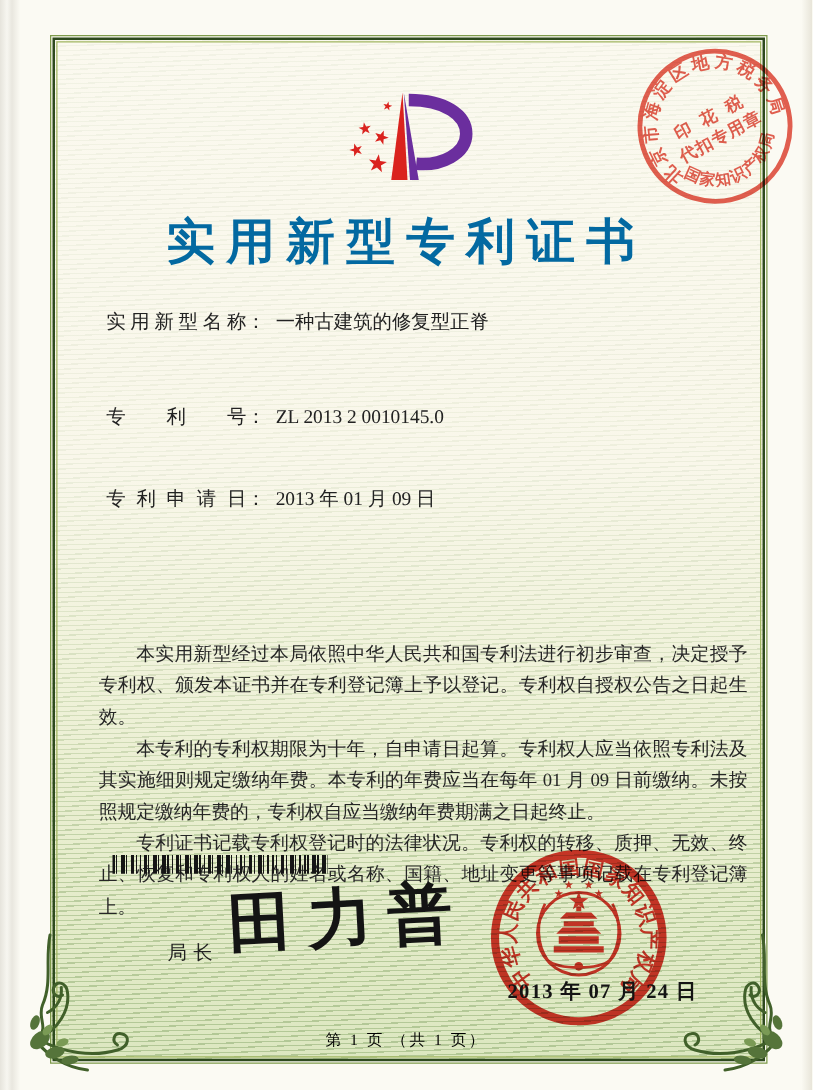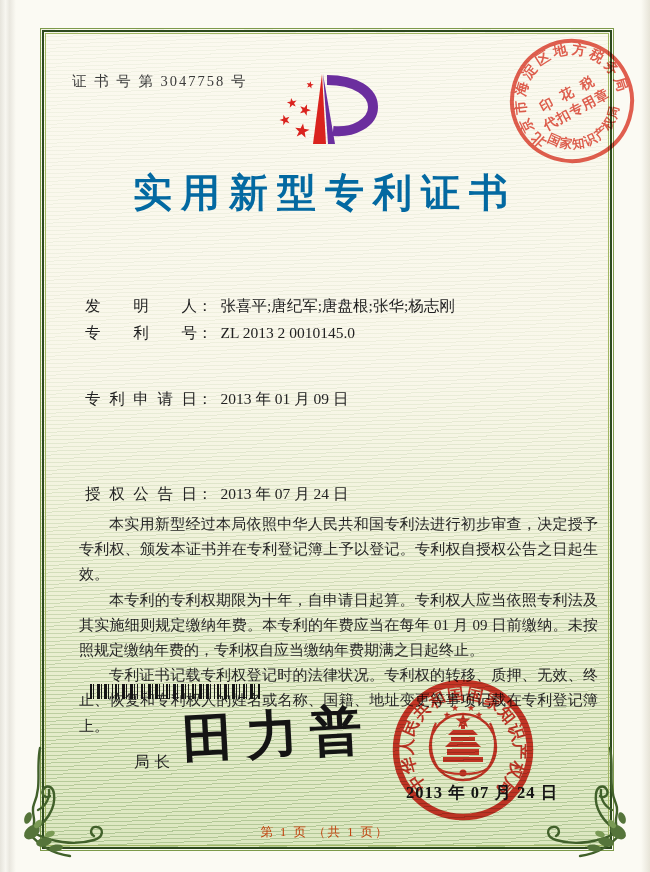"证 书 号 第 3047758" div.cert-no { html: <div>证 书 号 第 3047758 号</div> -> none }
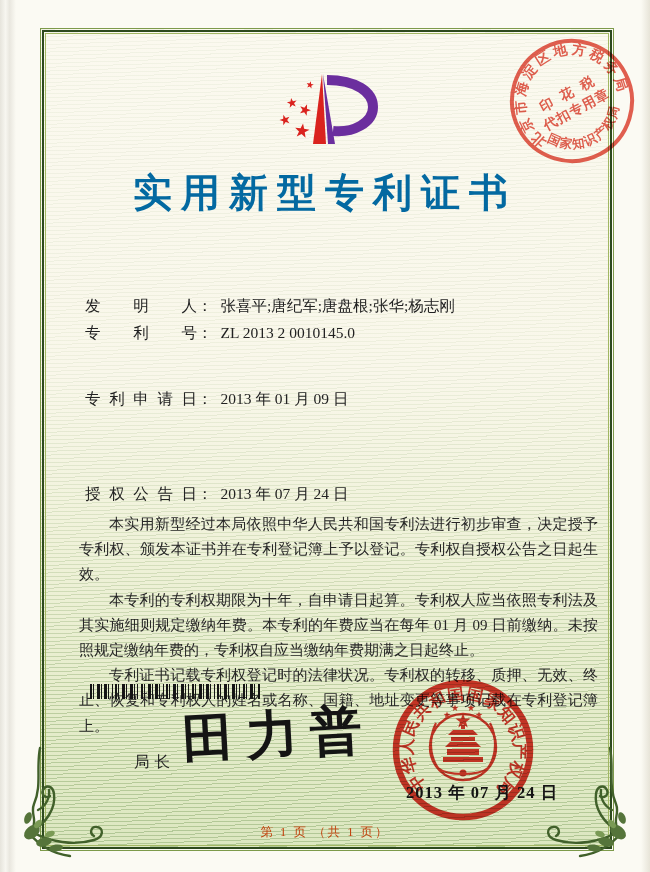"实用新型名称： 一种古建筑的修复型正脊" div.field { html: none -> <div> <span>实用新型名称</span><span>：</span><span>一种古建筑的修复型正脊</span> </div> }
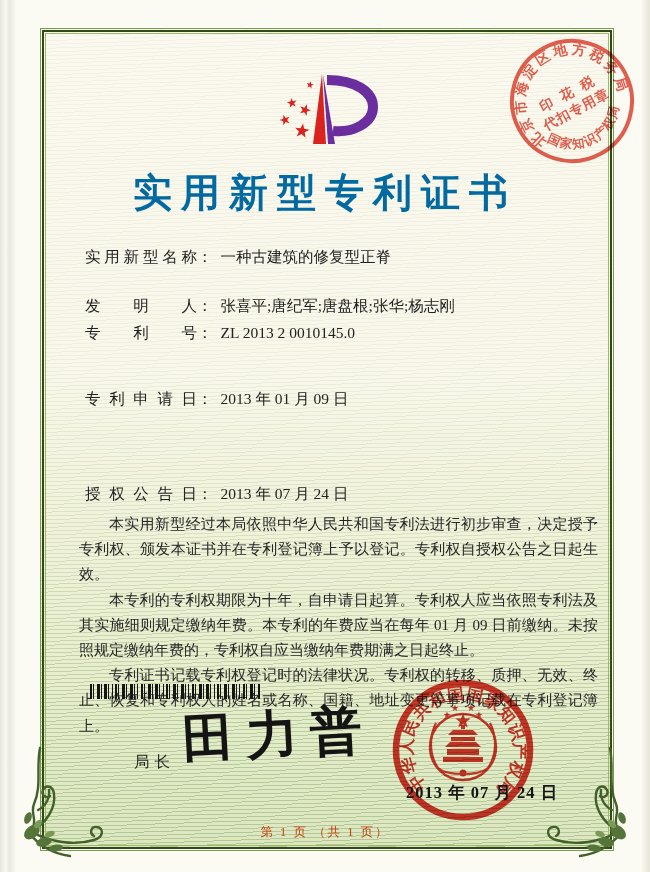"发 明 人： 张喜平;唐纪军;唐盘根;张华;杨志刚" div.field { html: <div> <span>发 明 人</span><span>：</span><span>张喜平;唐纪军;唐盘根;张华;杨志刚</span> </div> -> none }
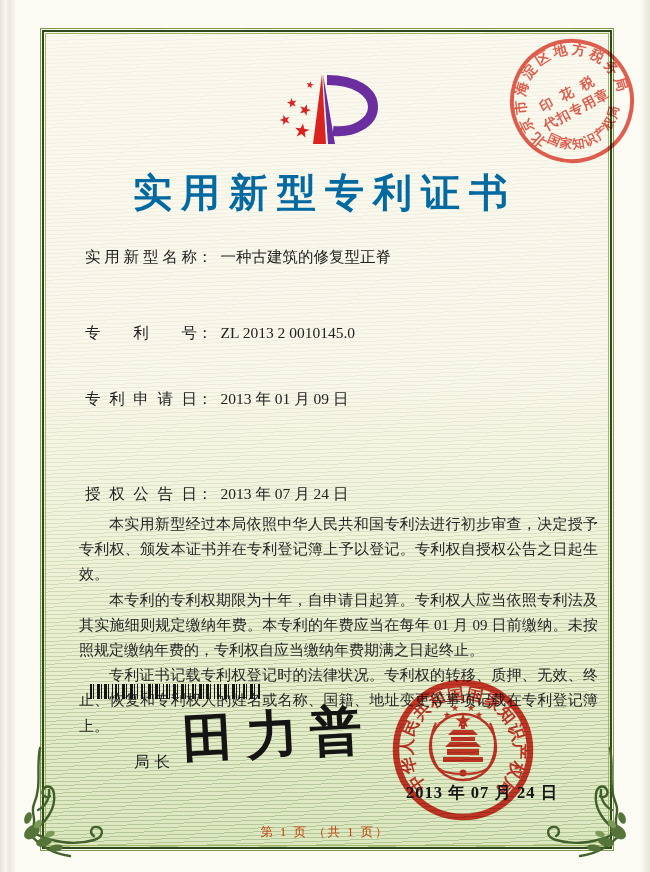"授权公告日： 2013 年 07 月" div.field { html: <div> <span>授权公告日</span><span>：</span><span>2013 年 07 月 24 日</span> </div> -> none }
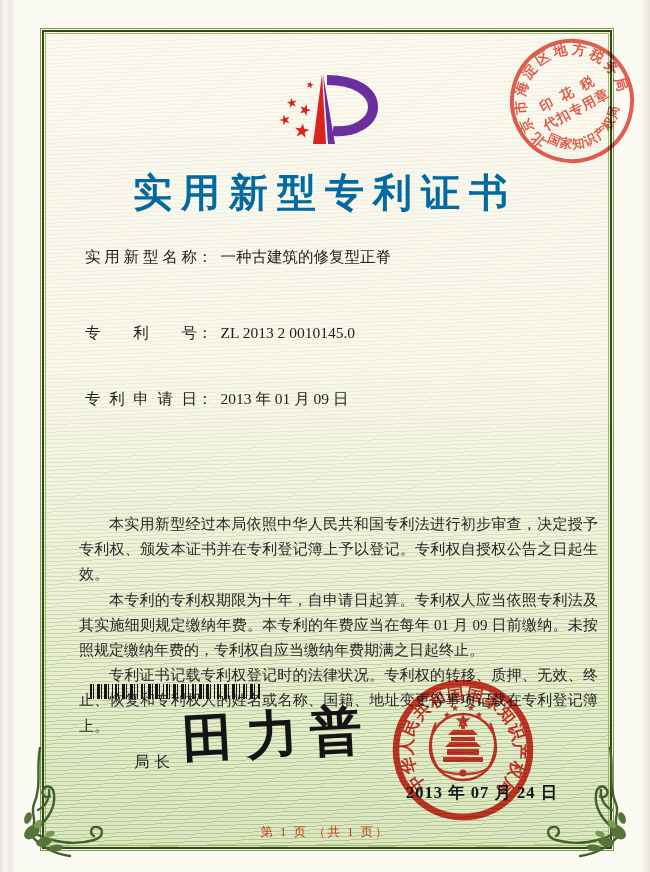"第 1 页 （共 1" .footer { color: #c2410c -> #000000 }
